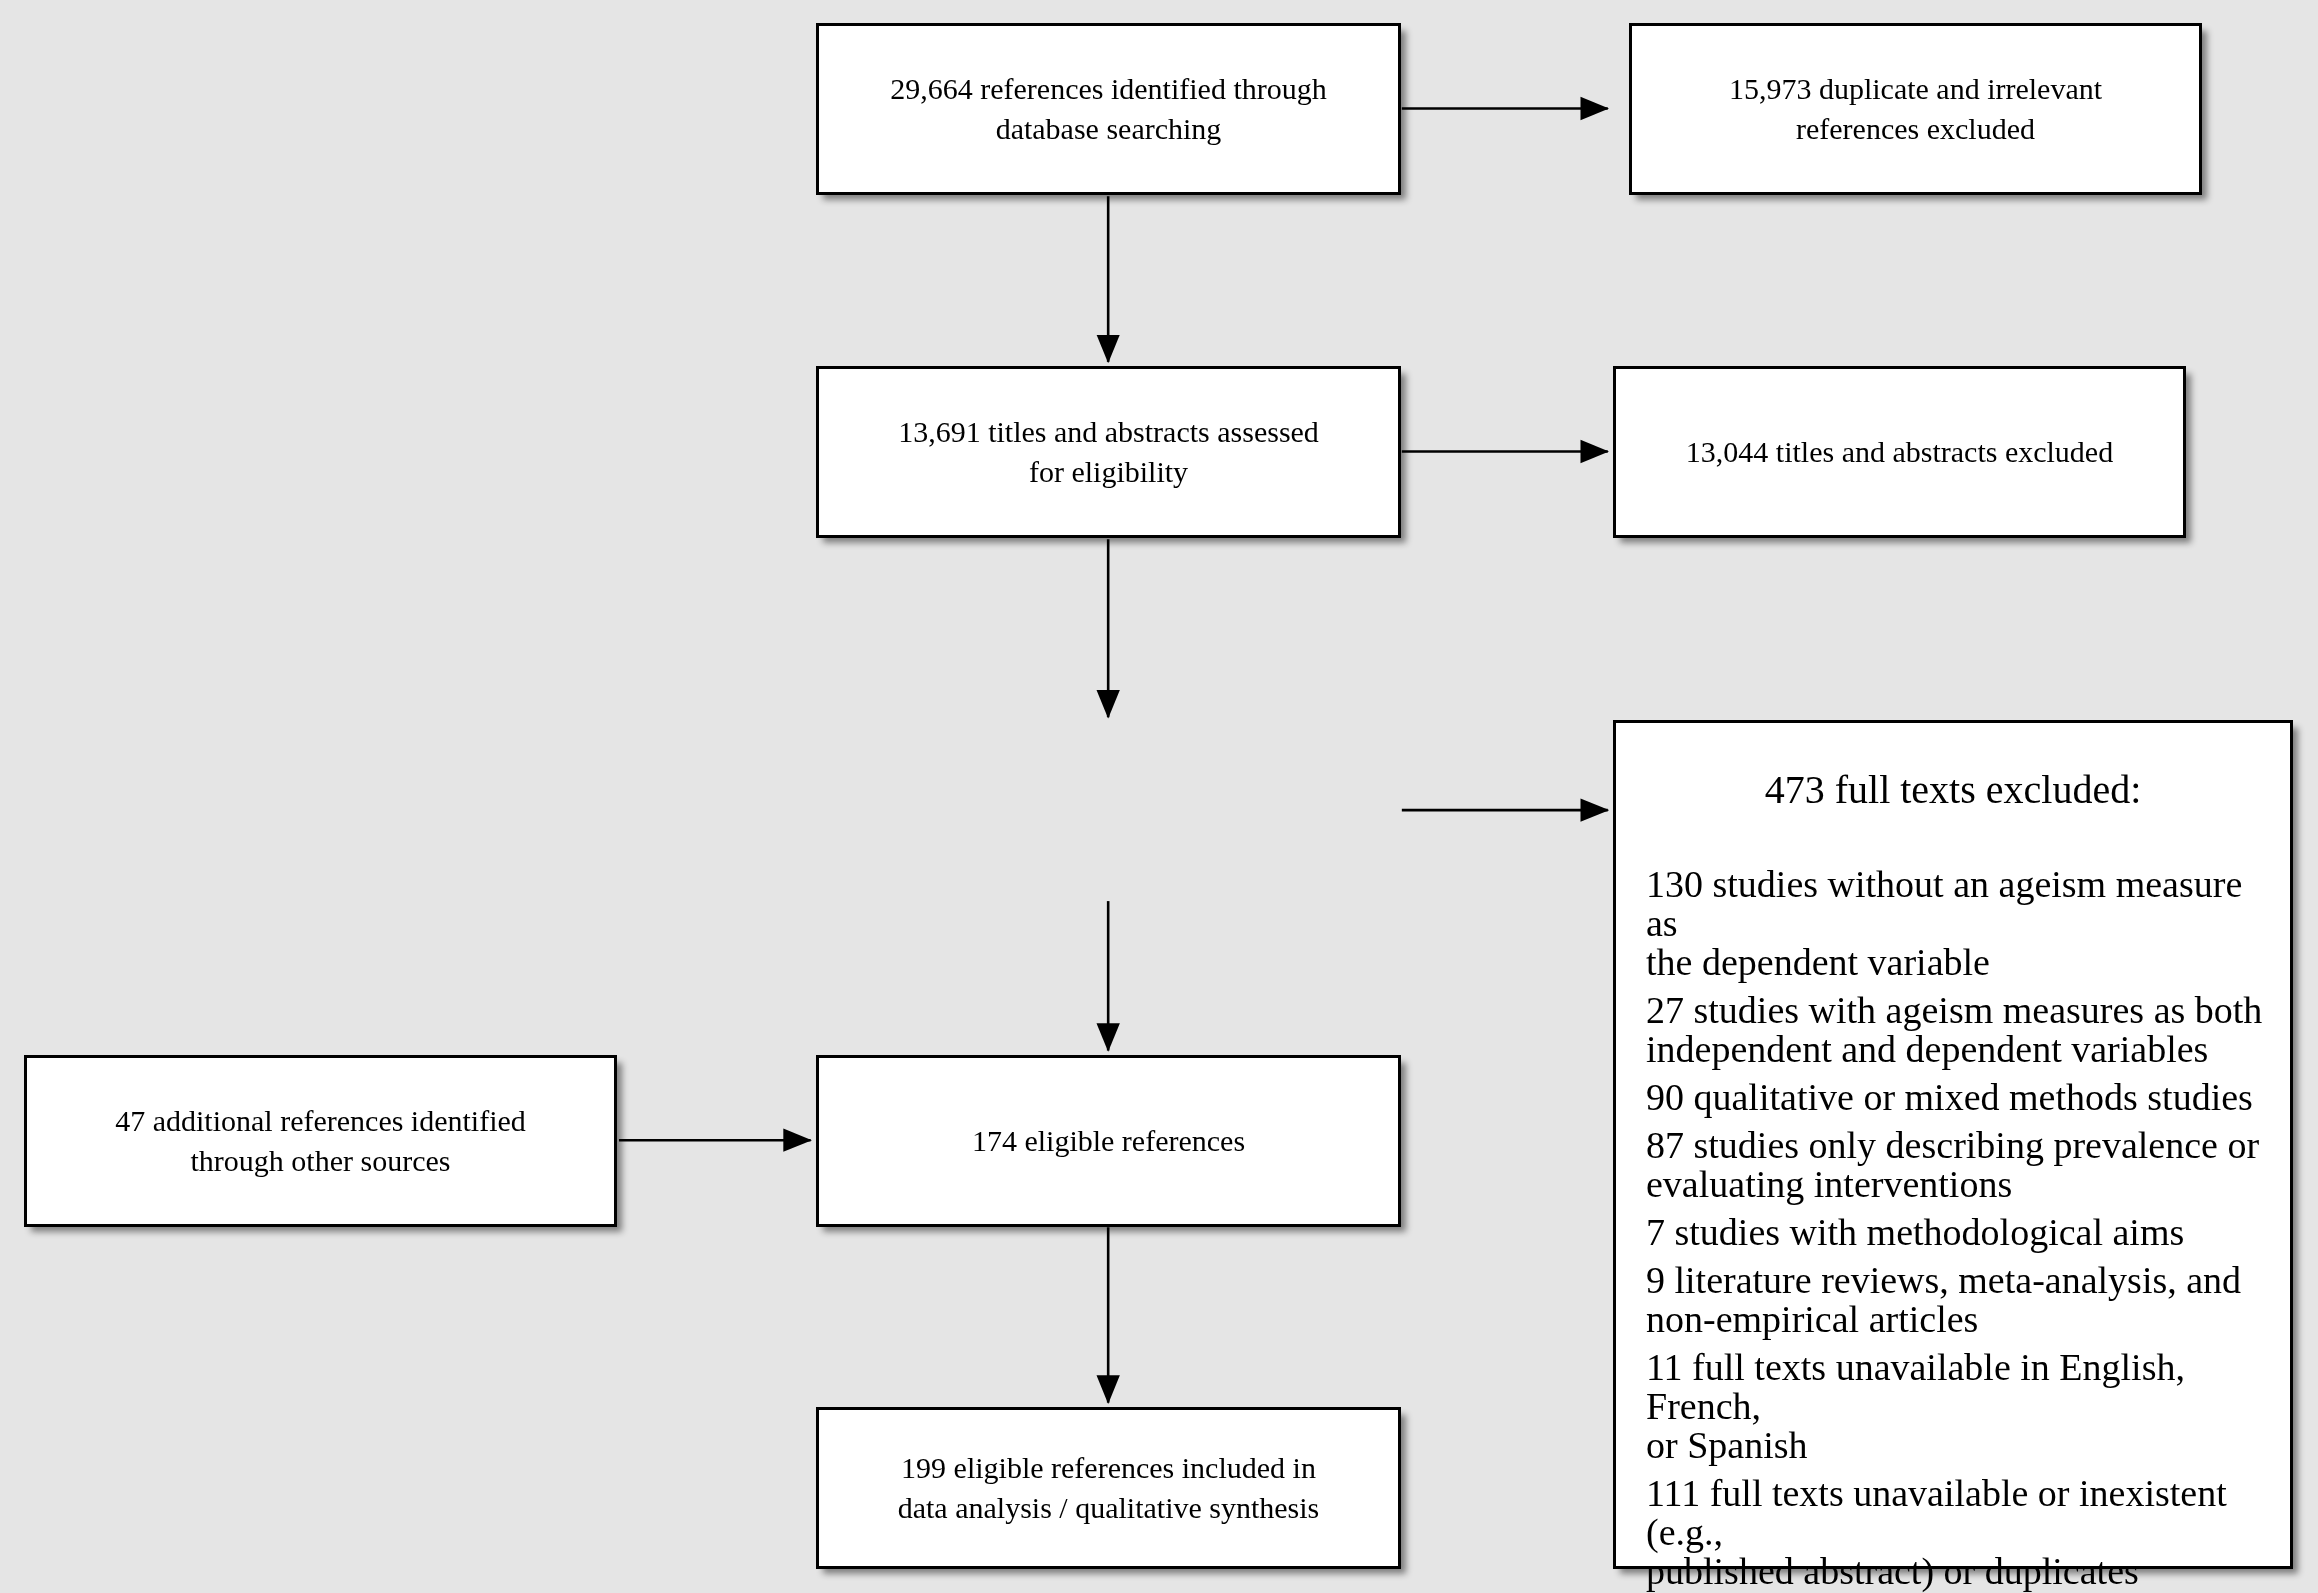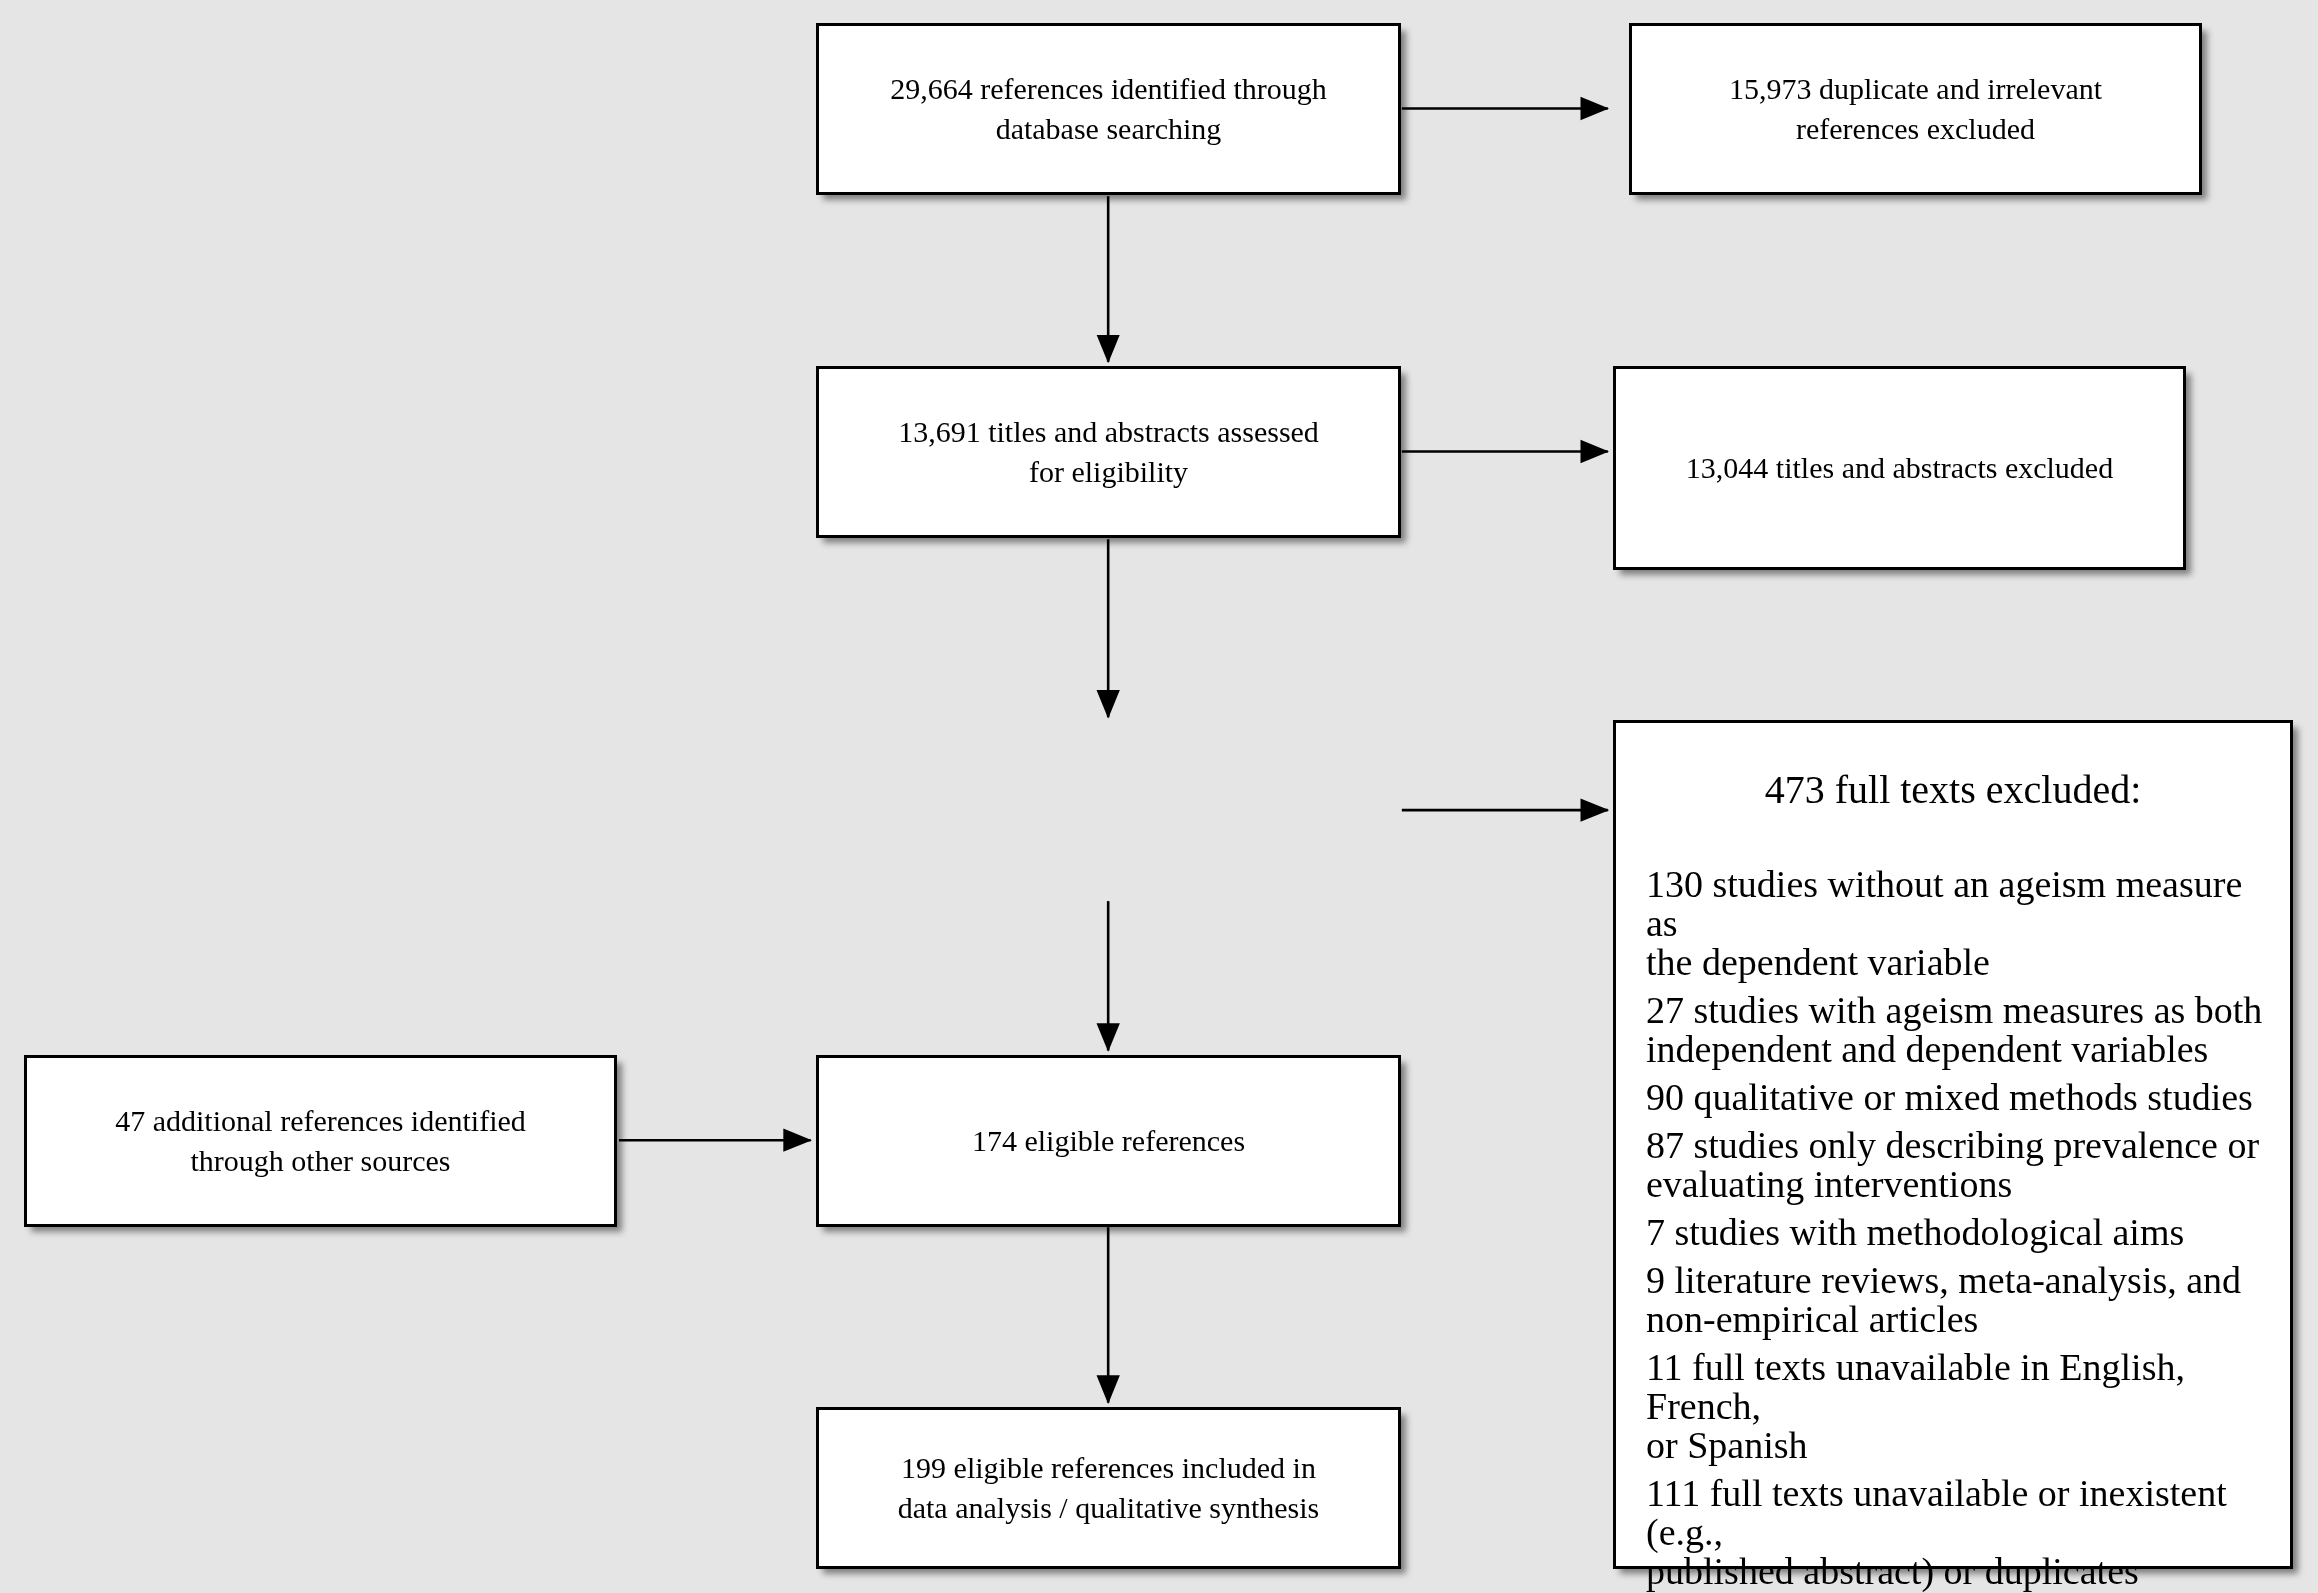"13,044 titles and abstracts excluded" #box-titles-excl { height: 204px -> 172px }
